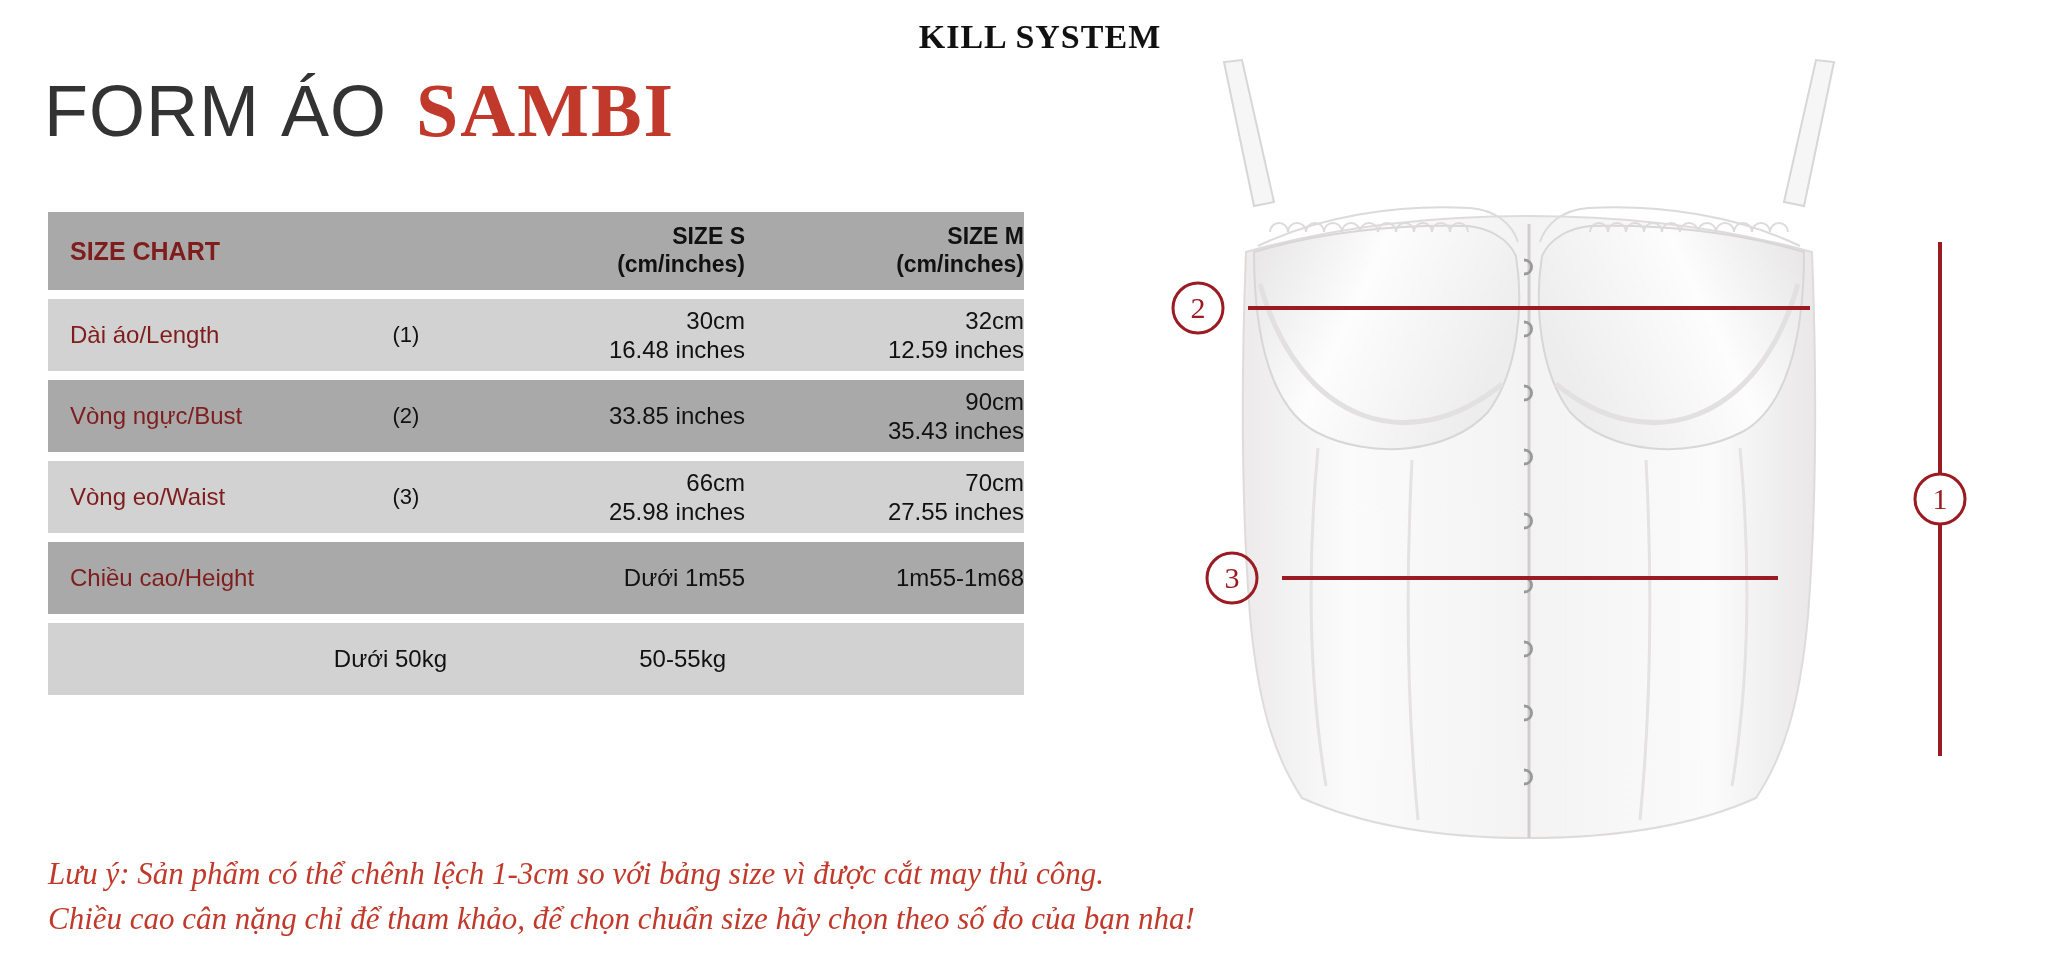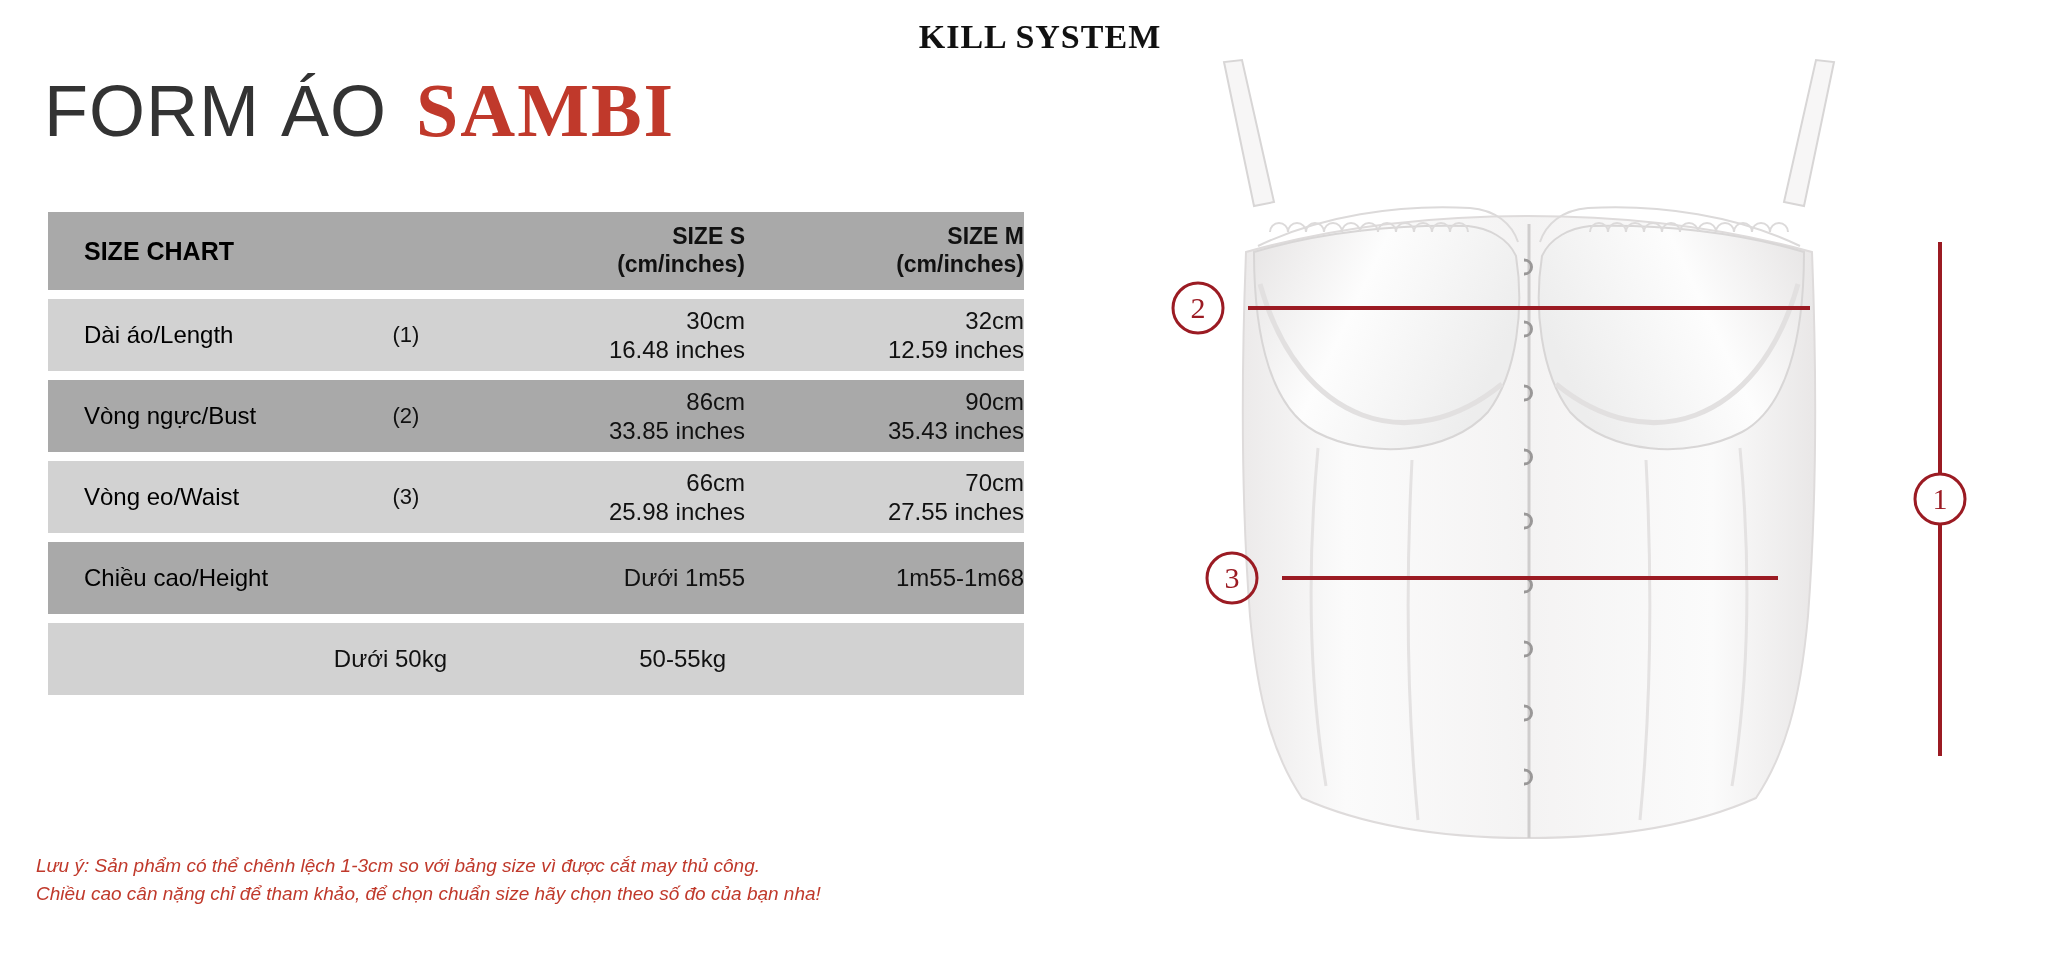"SIZE CHART" .c-label { color: #000000 -> #7f1d1d; padding-left: 36px -> 22px }
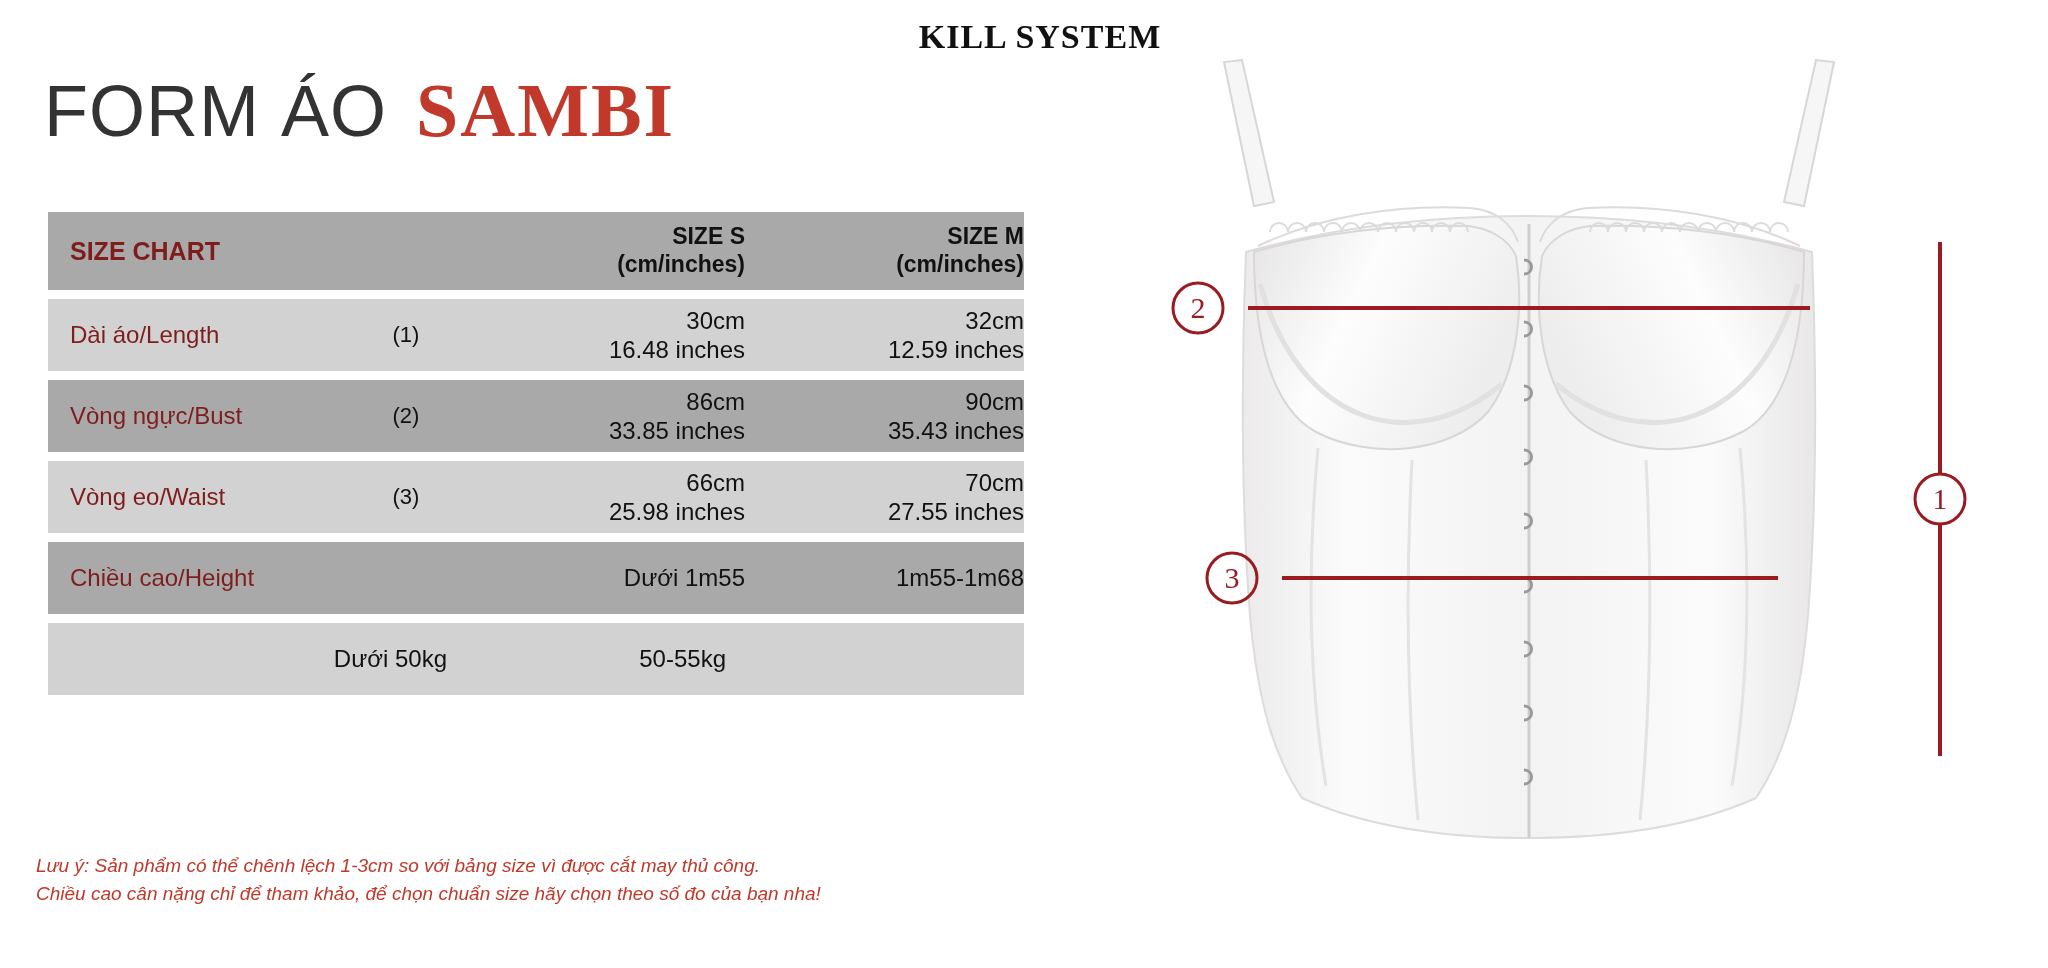"86cm" span.cell-ln { html: <span>86cm</span> -> none }
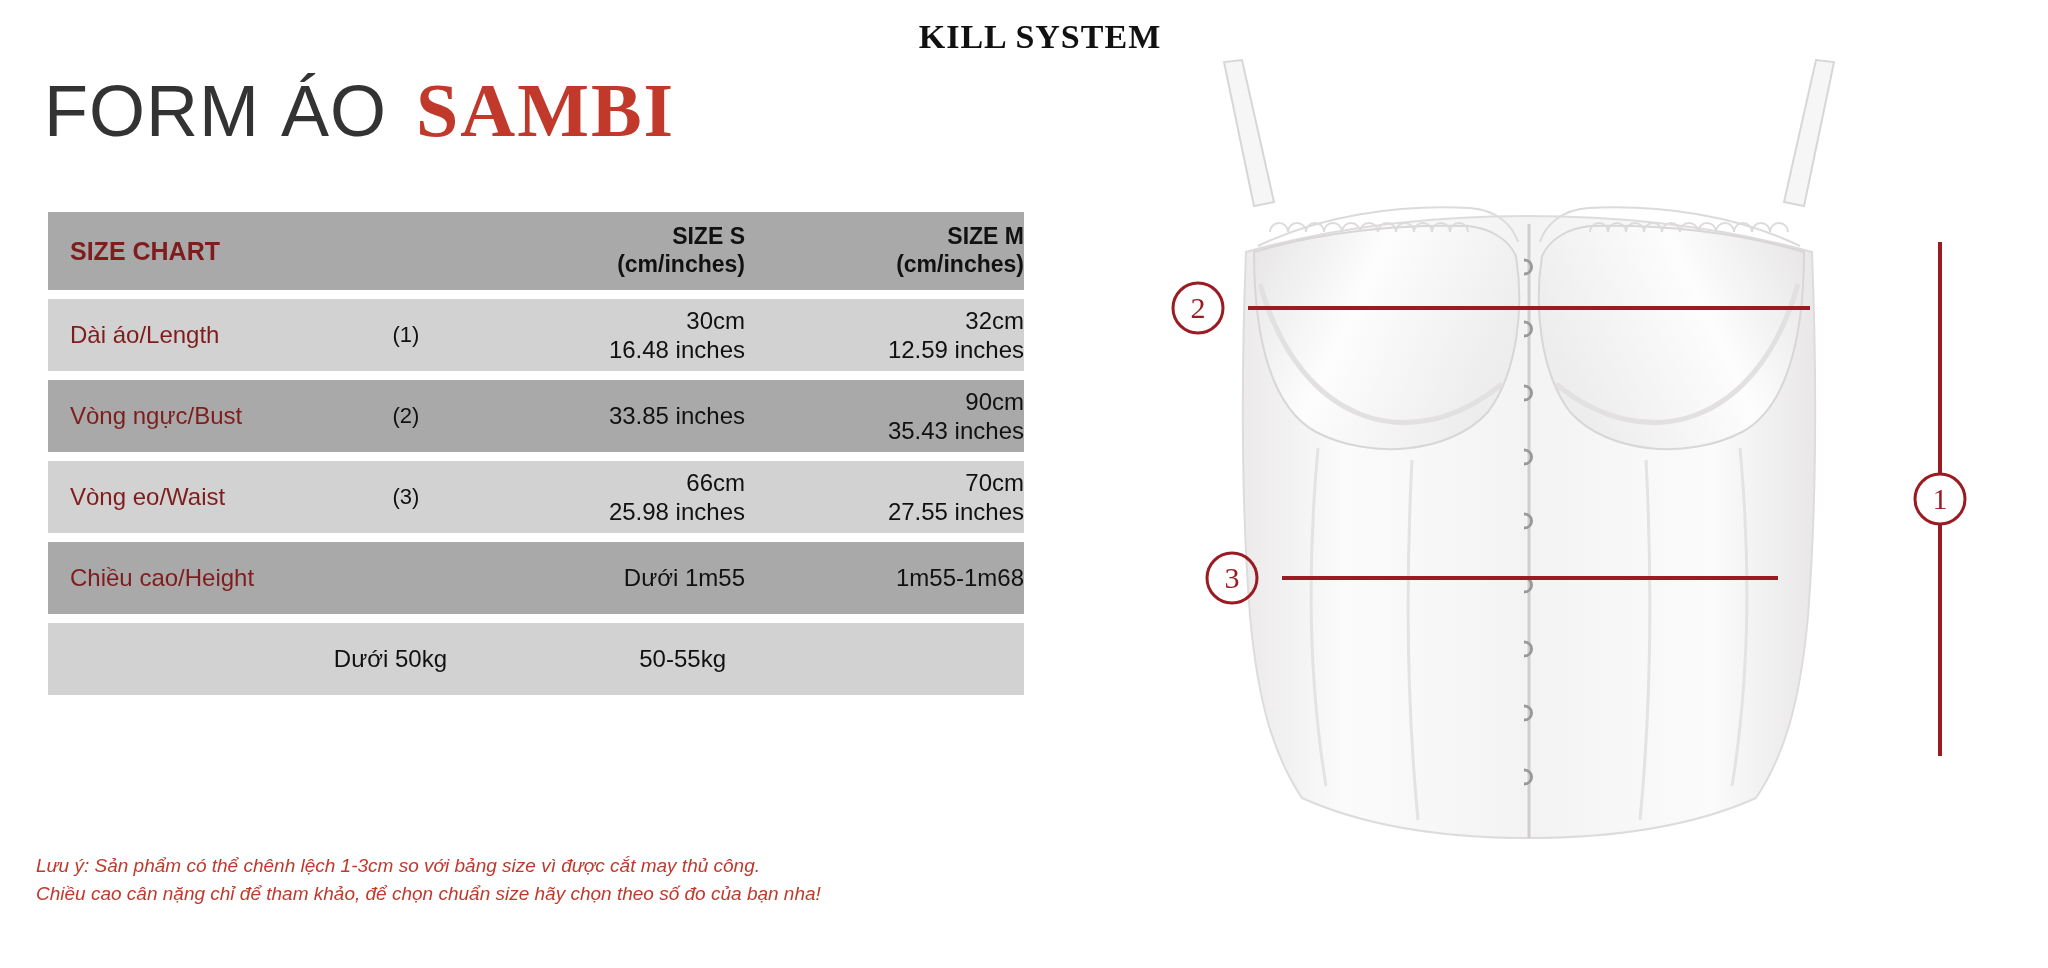"Lưu ý: Sản phẩm có" .note { font-family: none -> Liberation Serif, serif; font-size: 19px -> 31px; left: 36px -> 48px }
